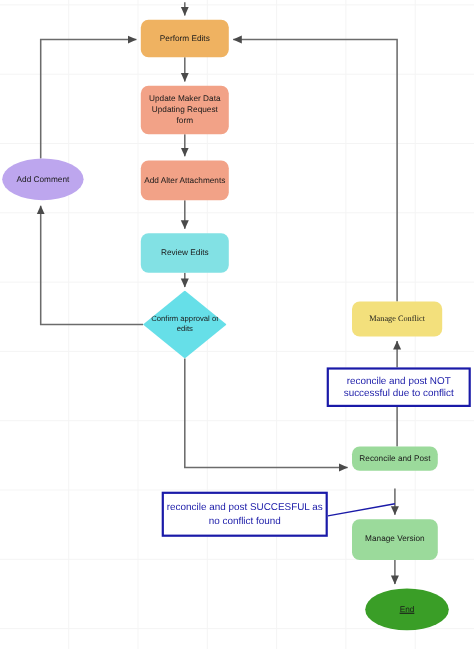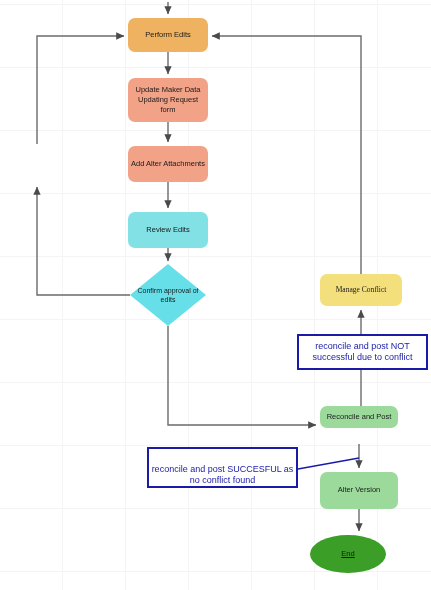"Add Comment" div.node { html: none -> <div> <span>Add Comment</span> </div> }
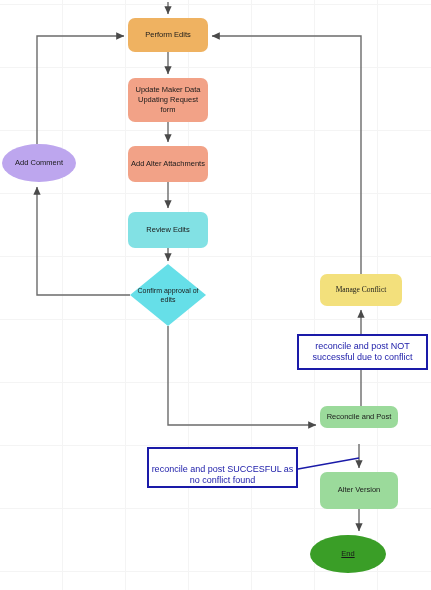"reconcile and post SUCCESFUL as" .note-success { align-items: flex-end -> none }
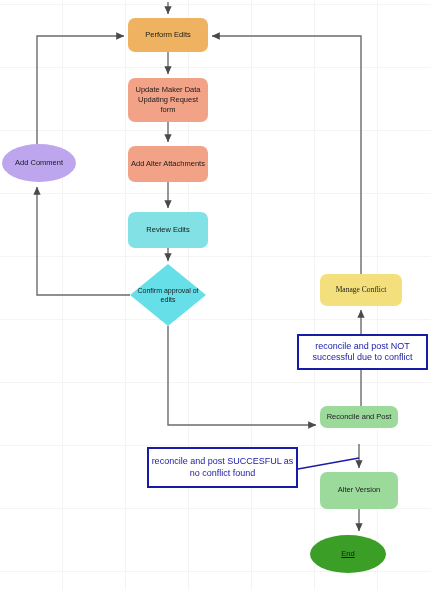"Alter Version" span.lbl { text: Alter -> Manage }
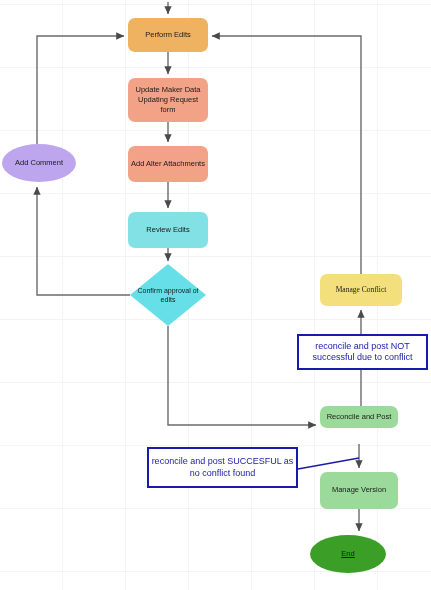"End" .n-end { left: 310px -> 332px }
